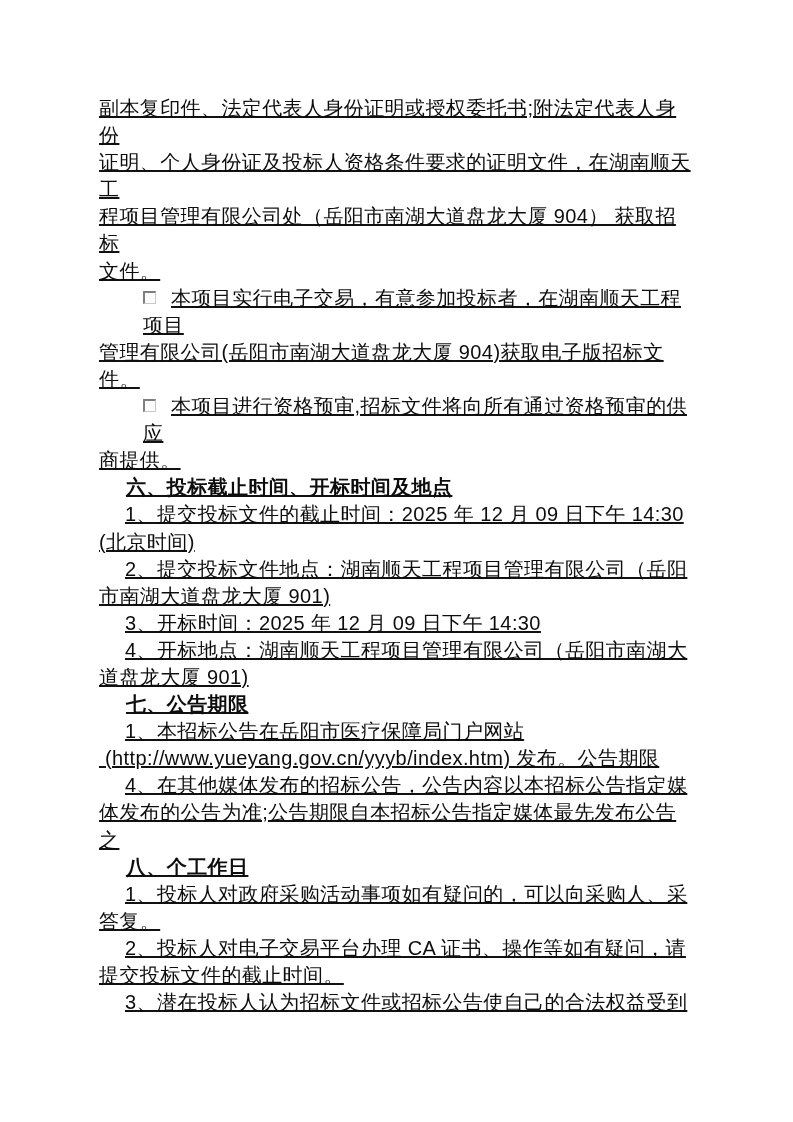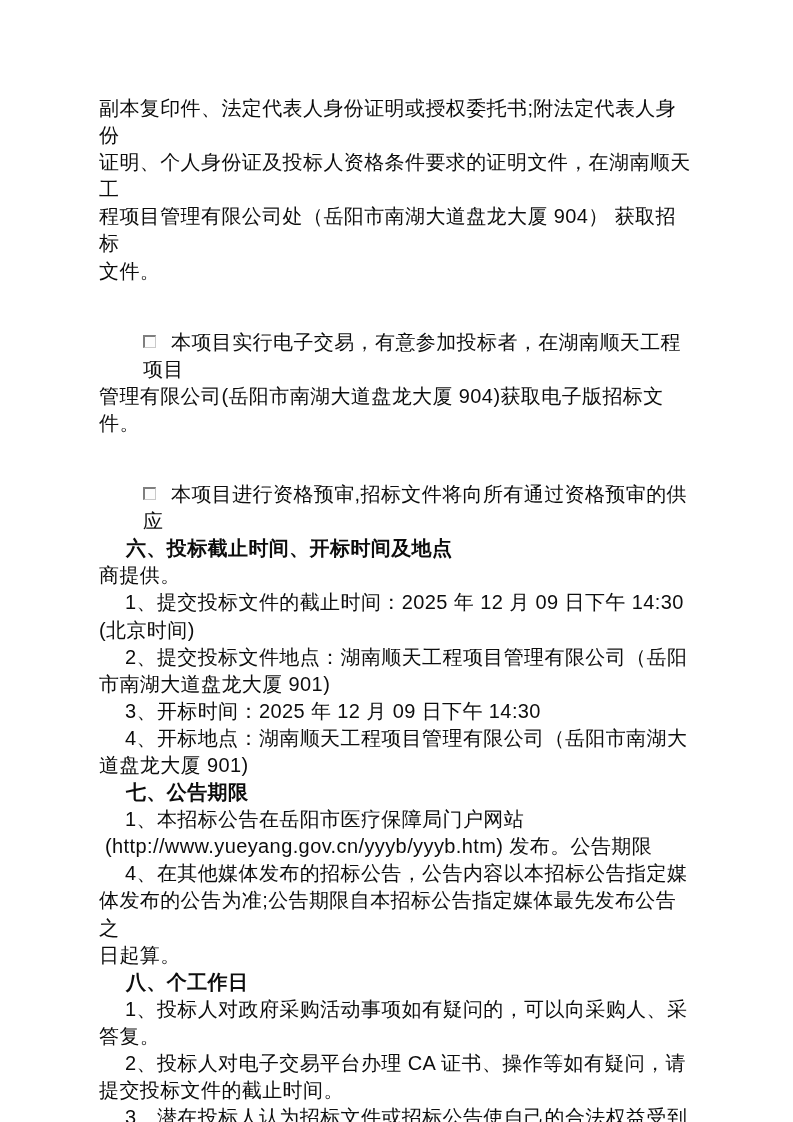"副本复印件、法定代表人身份证明或授权委托书;附法定代表人身份" .page { text-decoration: none -> underline }
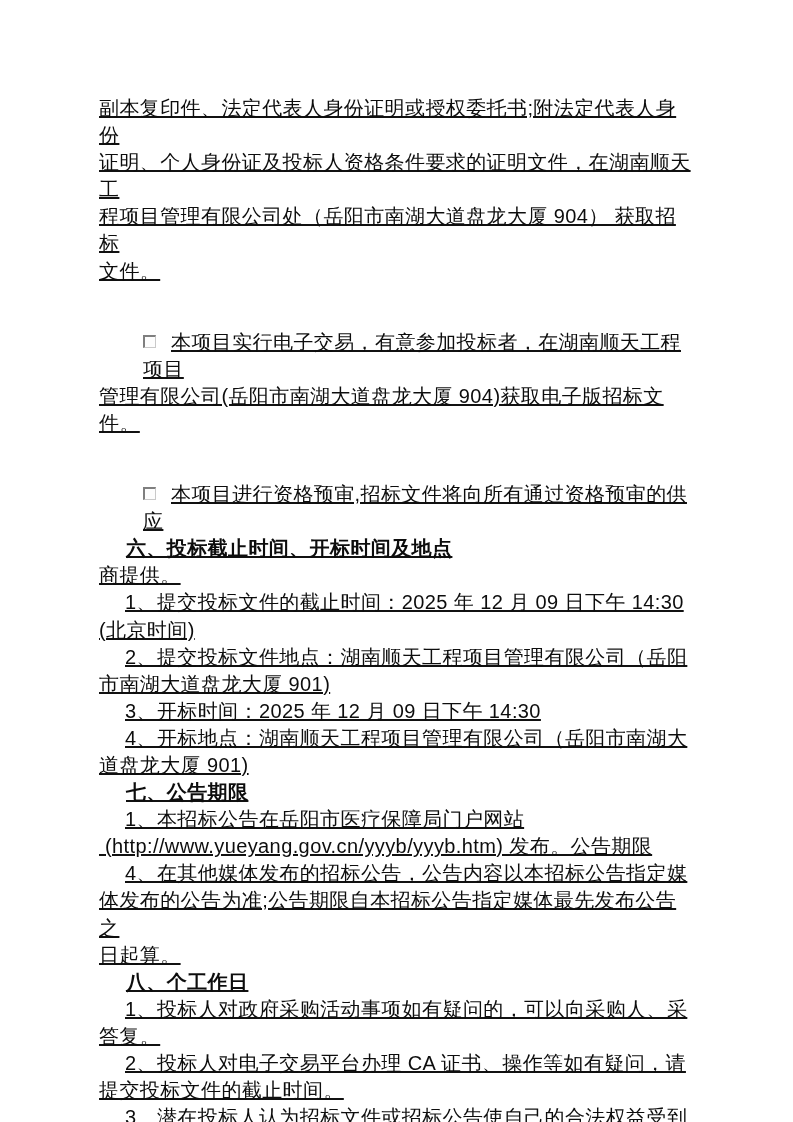"本项目实行电子交易，有意参加投标者，在湖南顺天工程项目" .ln.cbx { margin-top: 44px -> none }
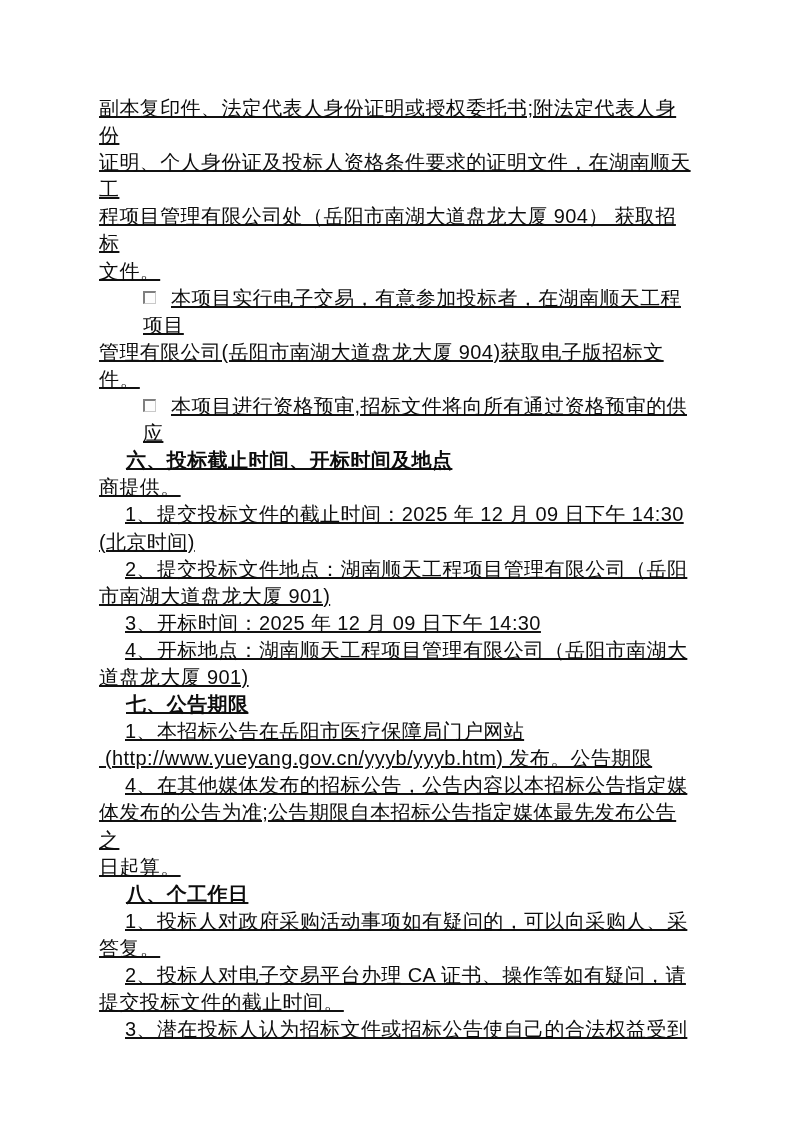"六、投标截止时间、开标时间及地点" div.ln { order: before "商提供。" -> after "商提供。" }
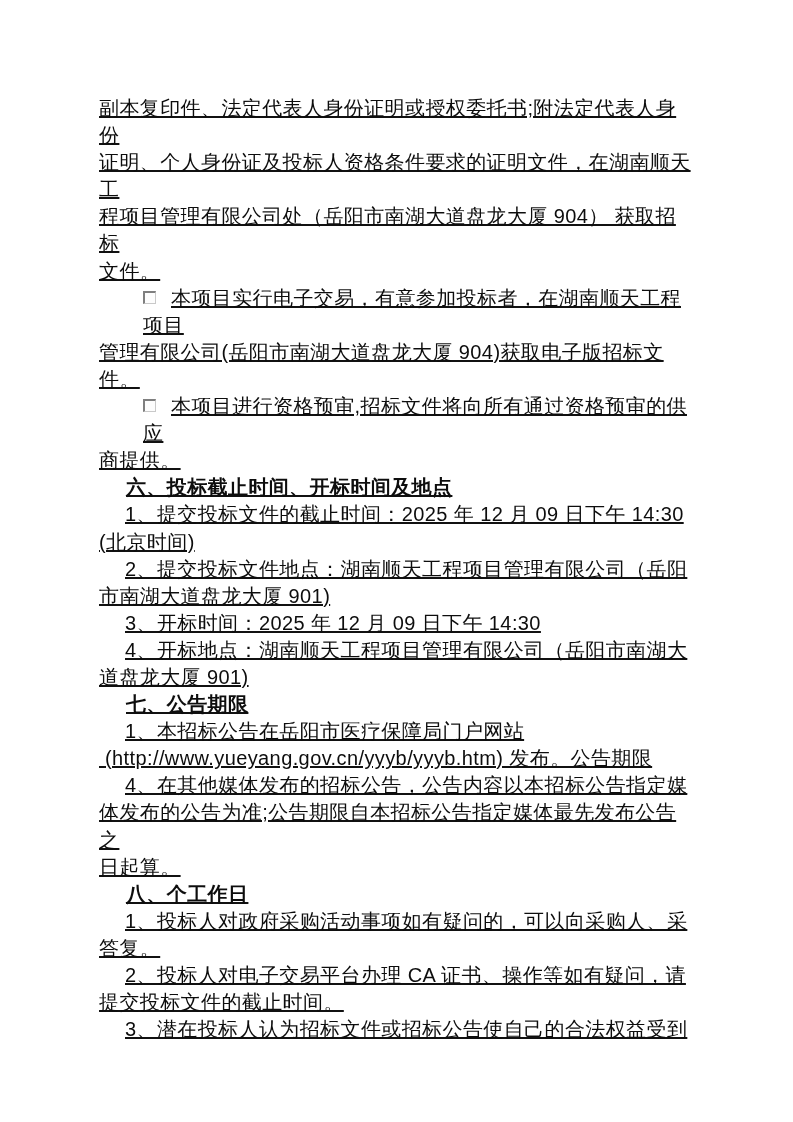"(http://www.yueyang.gov.cn/yyyb/yyyb.htm" div.ln { text: http://www.yueyang.gov.cn/yyyb/yyyb.htm -> http://www.yueyang.gov.cn/yyyb/index.htm }
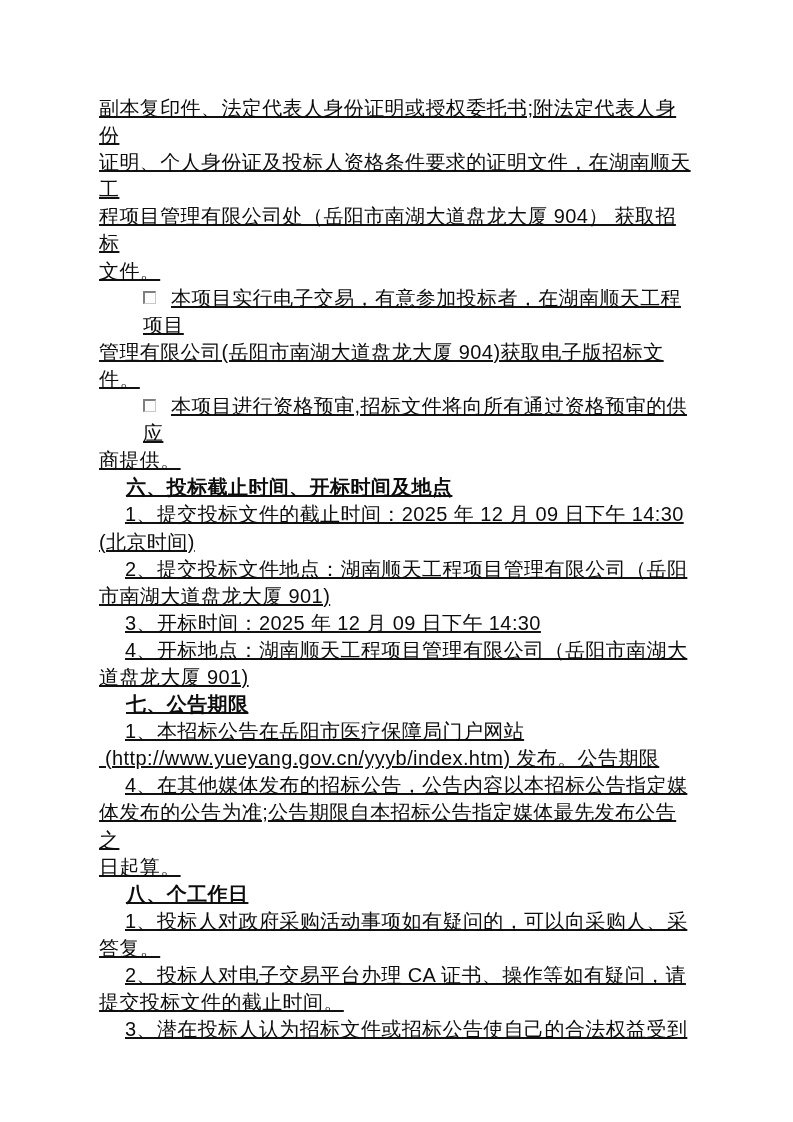"日起算。" div.ln { html: <div>日起算。</div> -> none }
